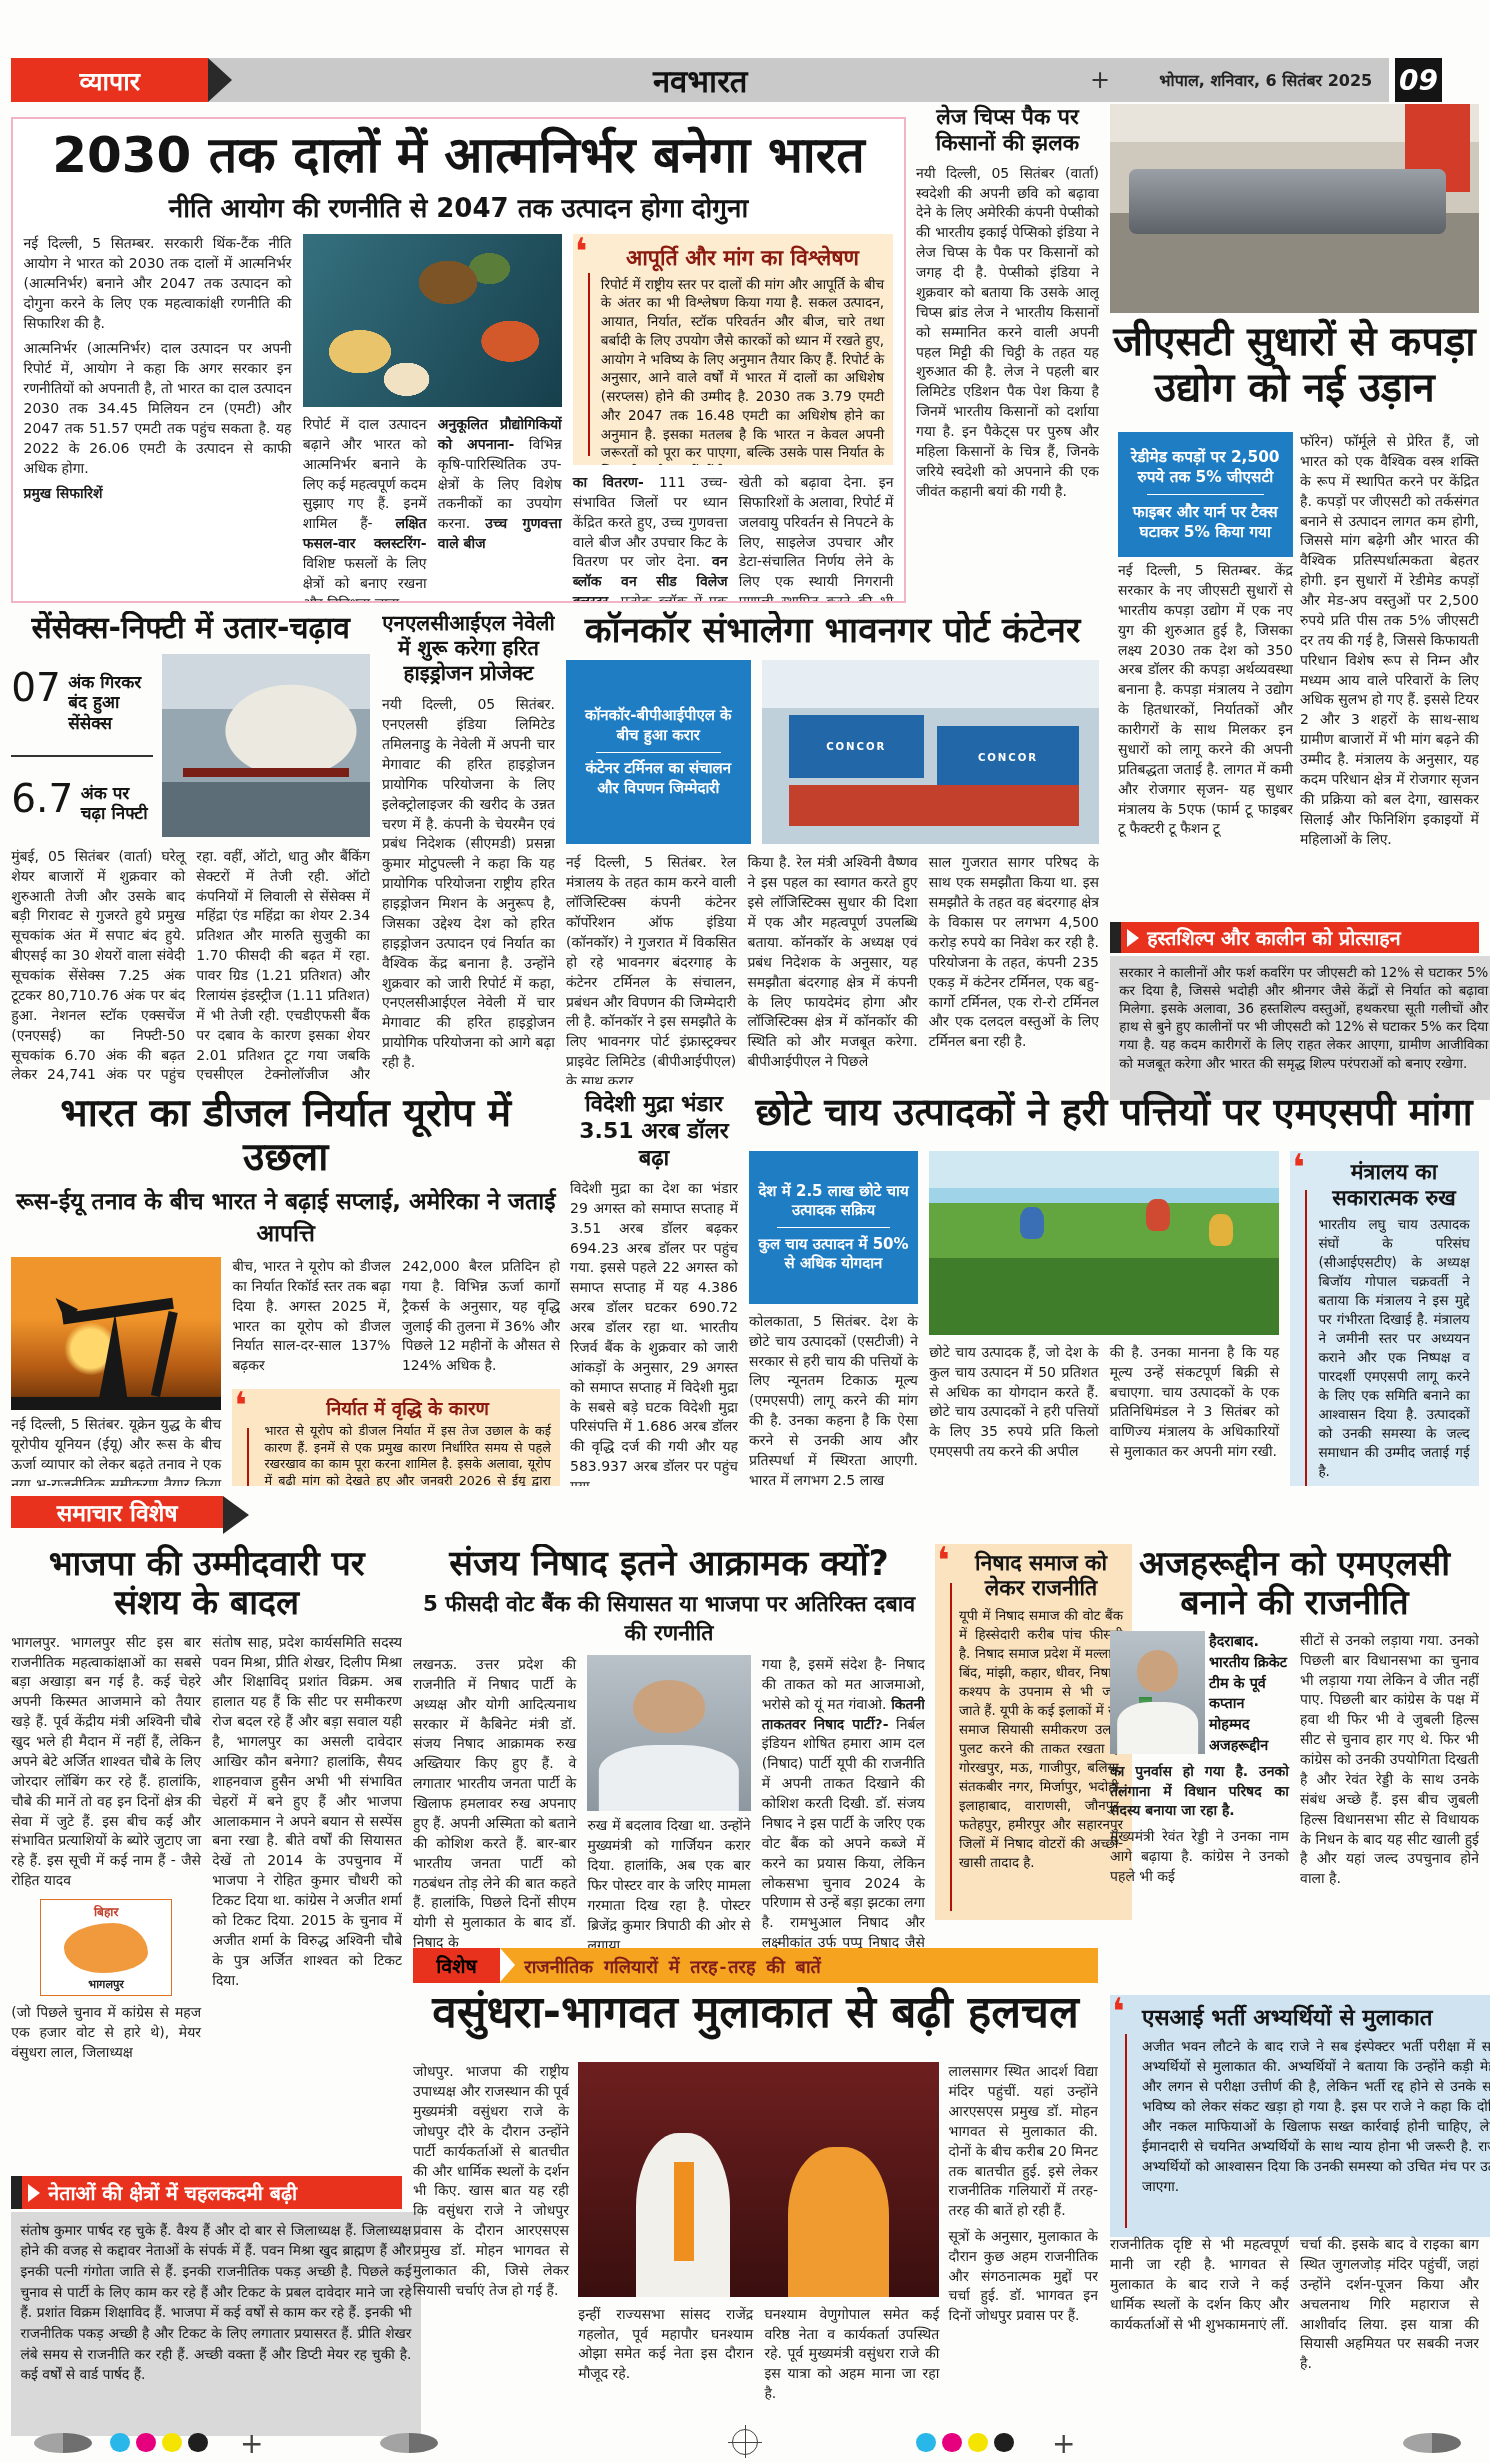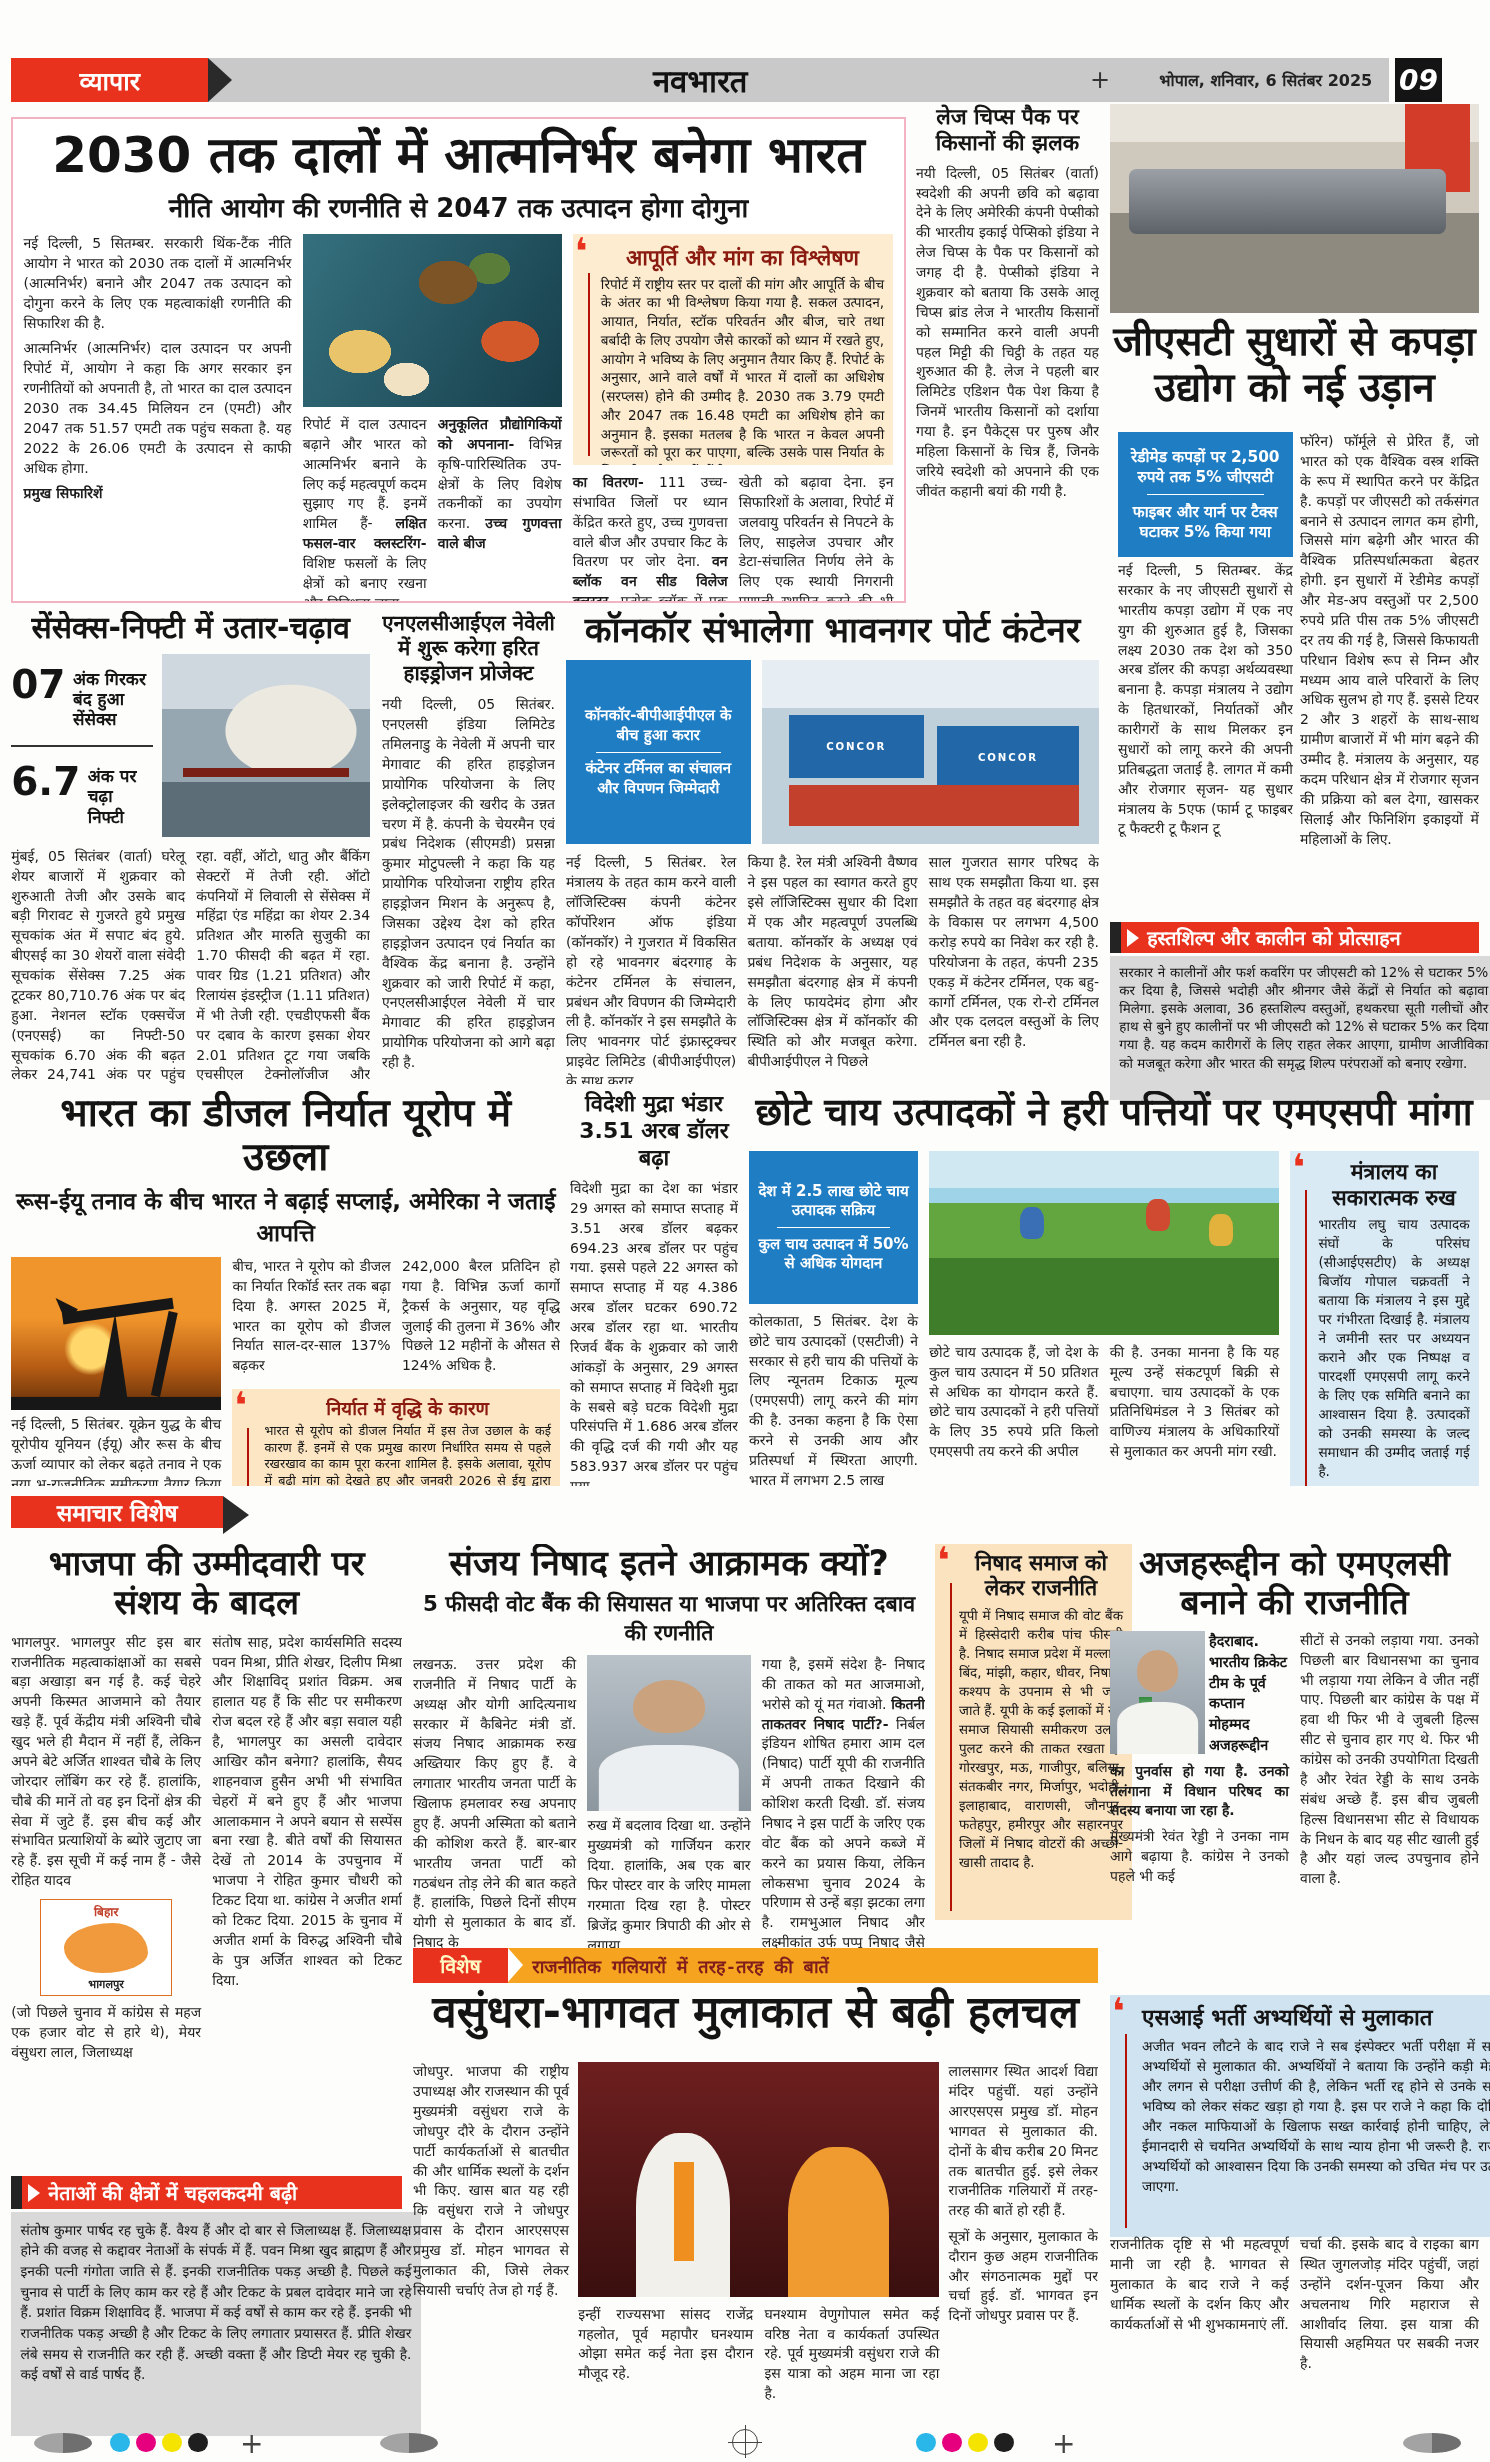"07" .stat .num { font-weight: 700 -> 400 }
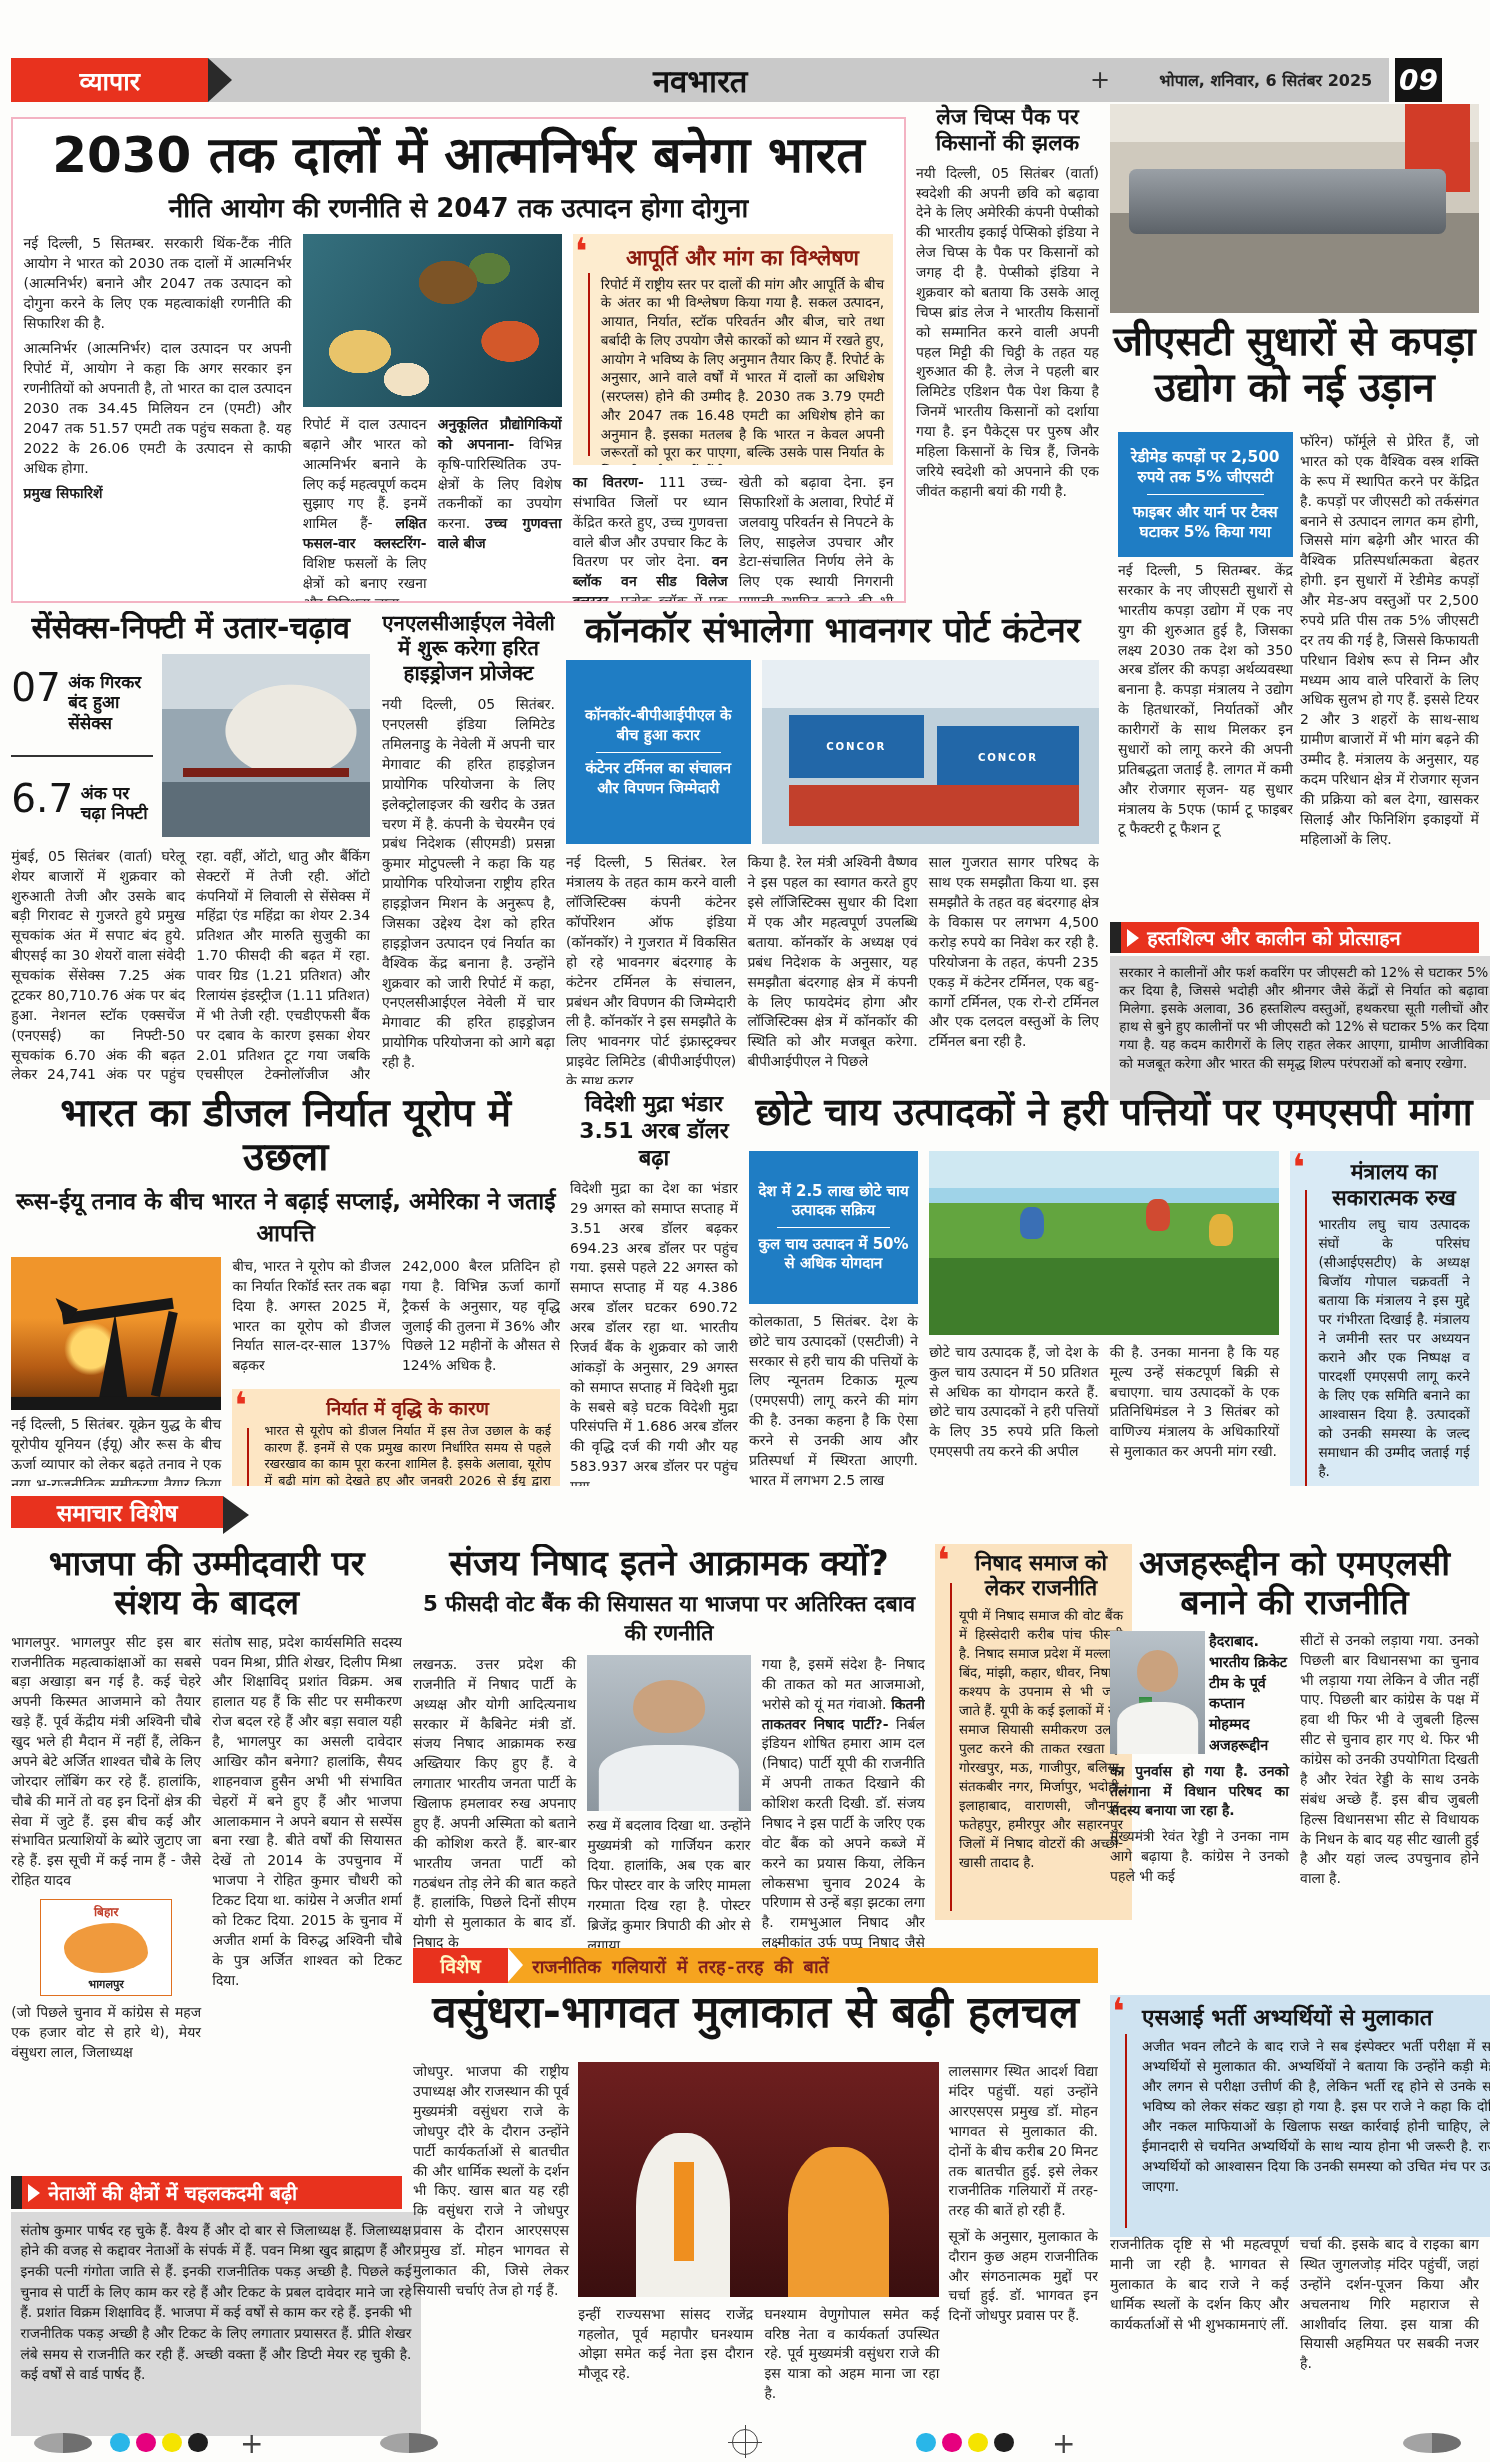"विशेष" .v-tab { color: #fef9c3 -> #000000; width: 95px -> 87px }
